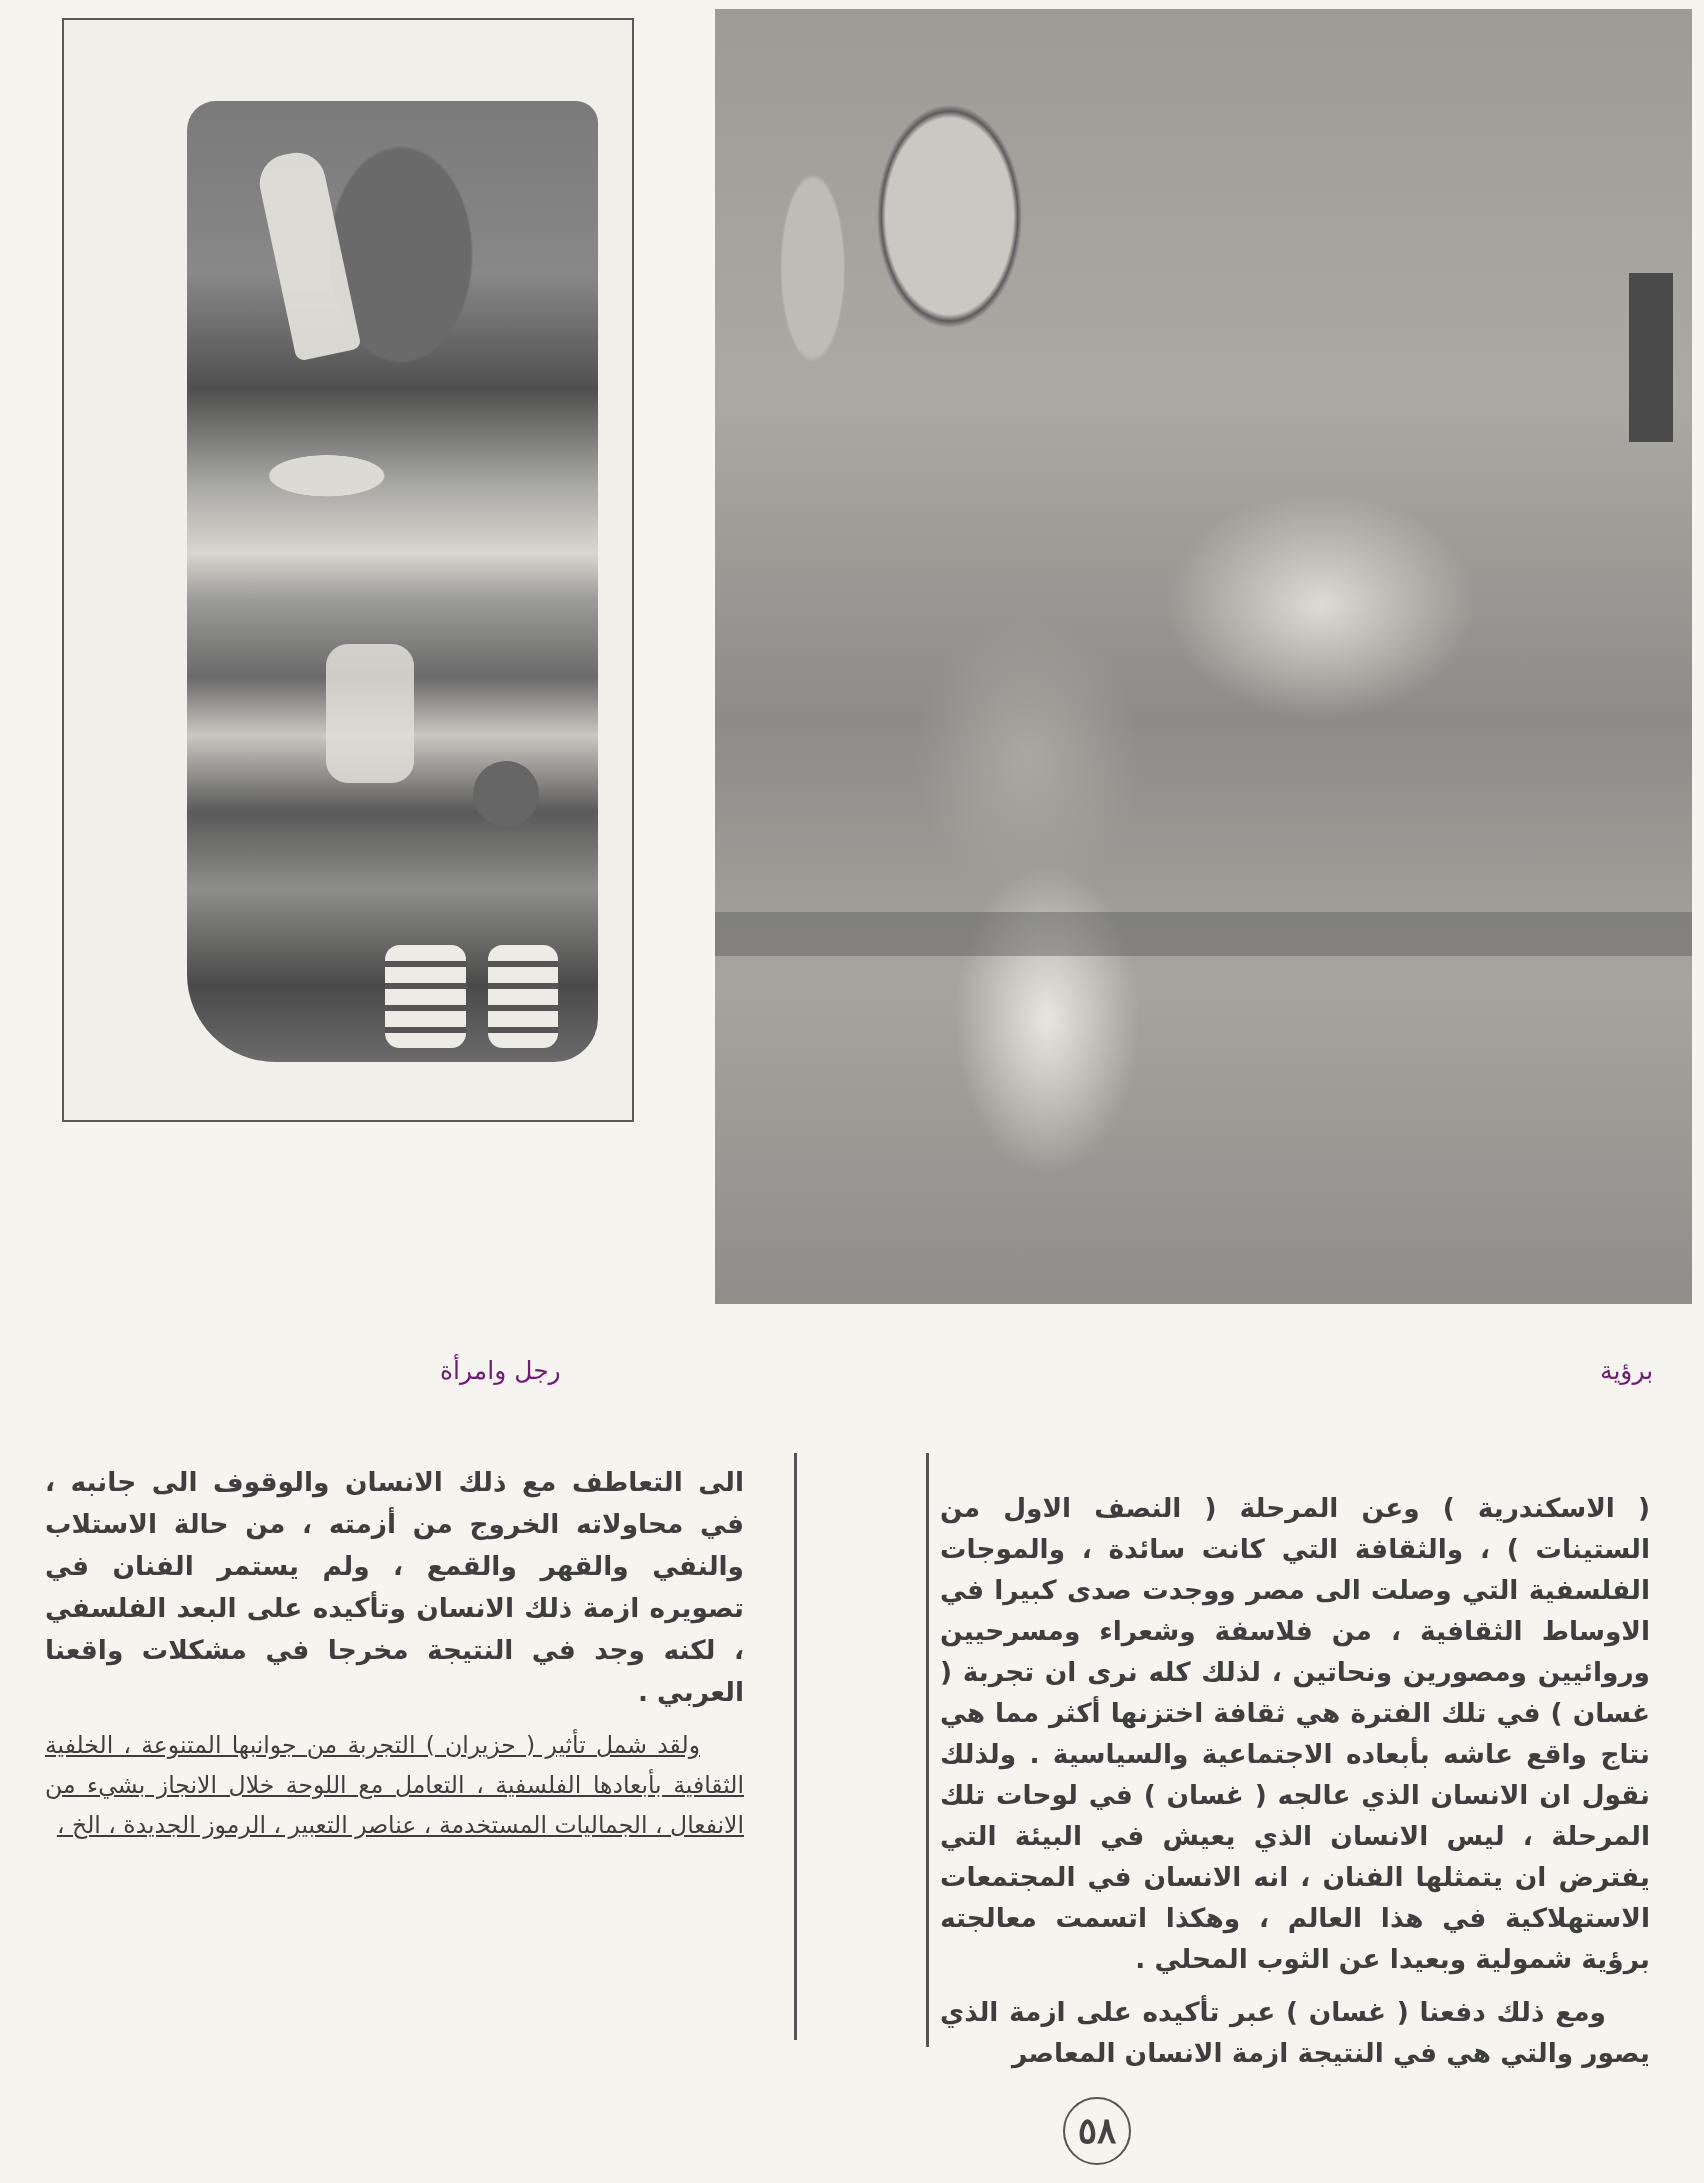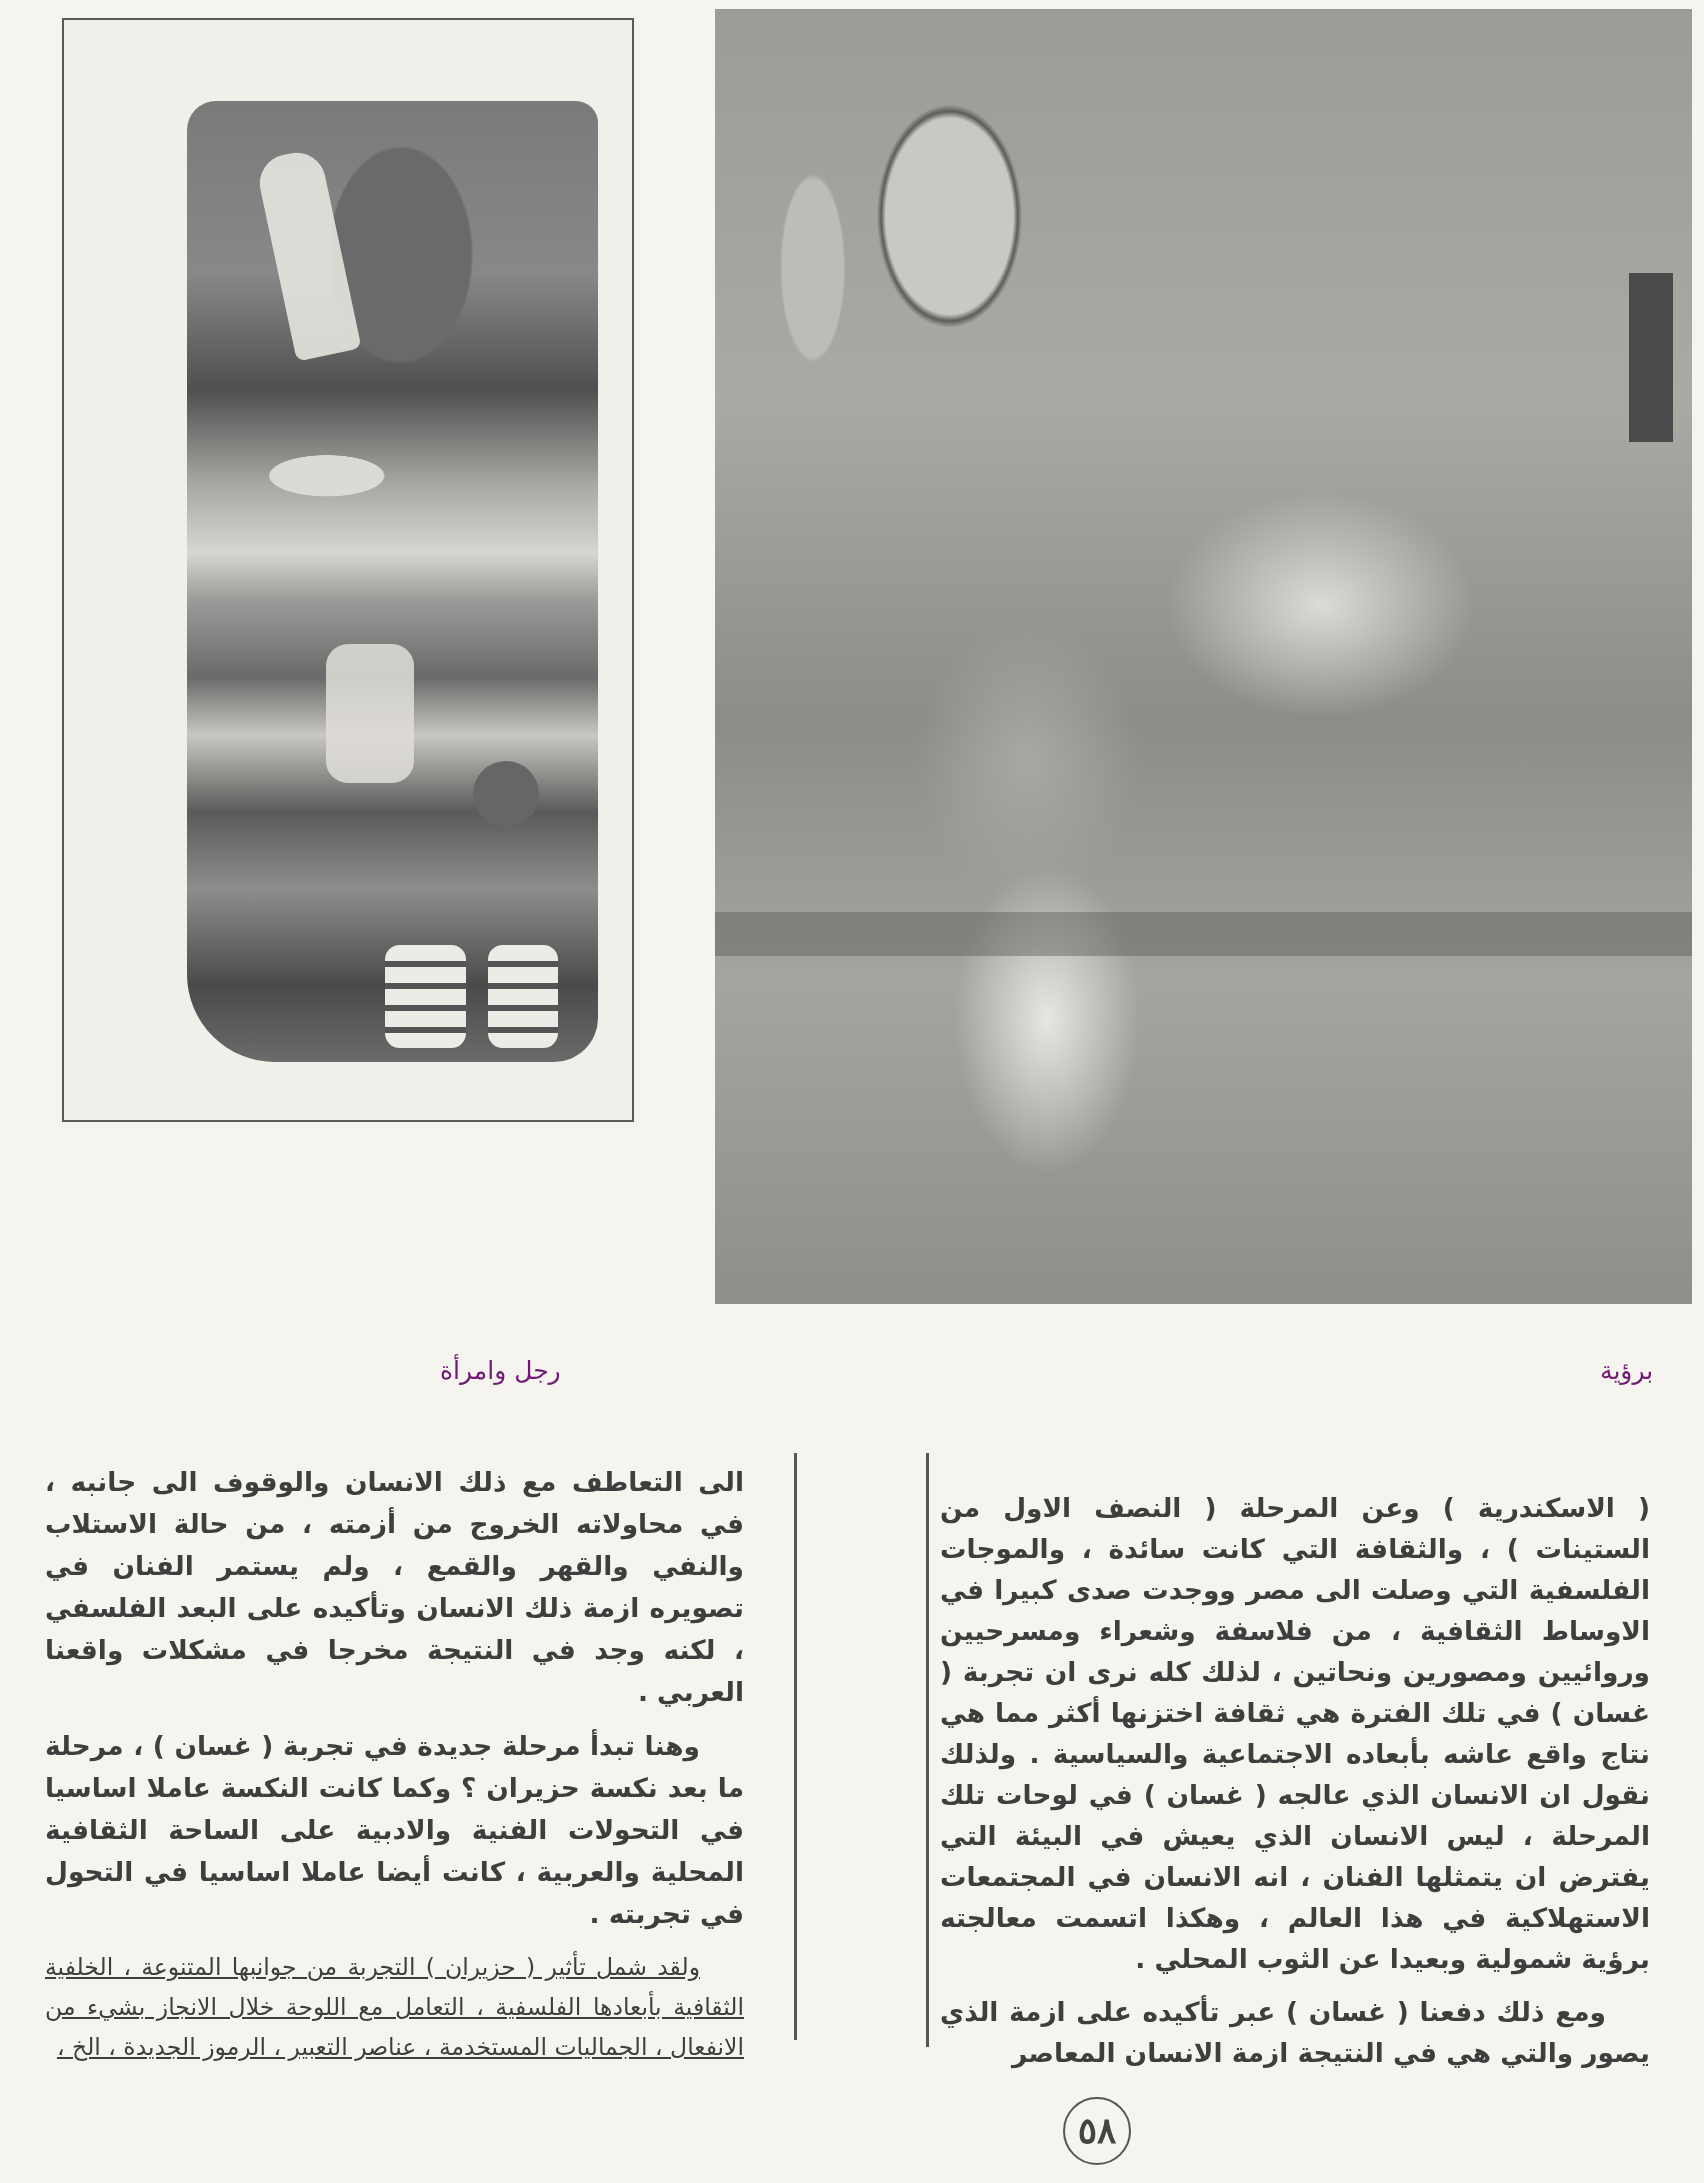"وهنا تبدأ مرحلة جديدة في" p.indent { html: <p>وهنا تبدأ مرحلة جديدة في تجربة ( غسان ) ، مرحلة ما بعد نكسة حزيران ؟ وكما كانت النكسة عاملا اساسيا في التحولات الفنية والادبية على الساحة الثقافية المحلية والعربية ، كانت أيضا عاملا اساسيا في التحول في تجربته .</p> -> none }
